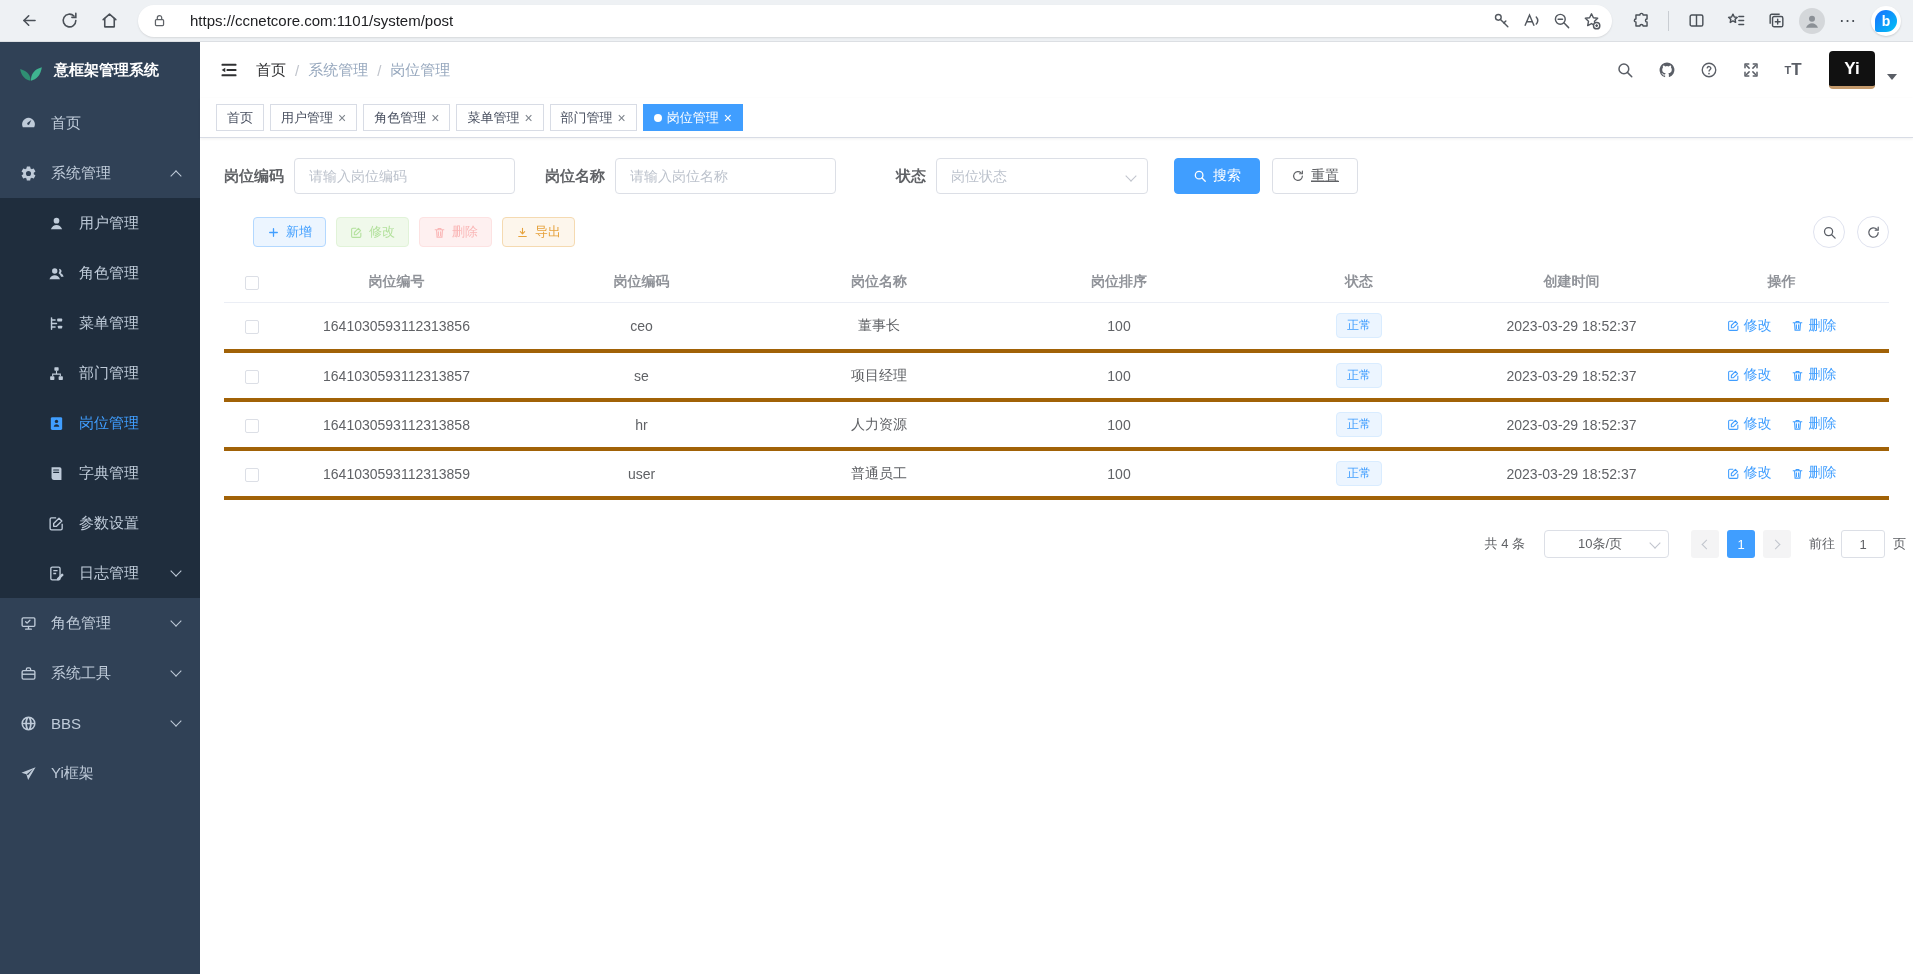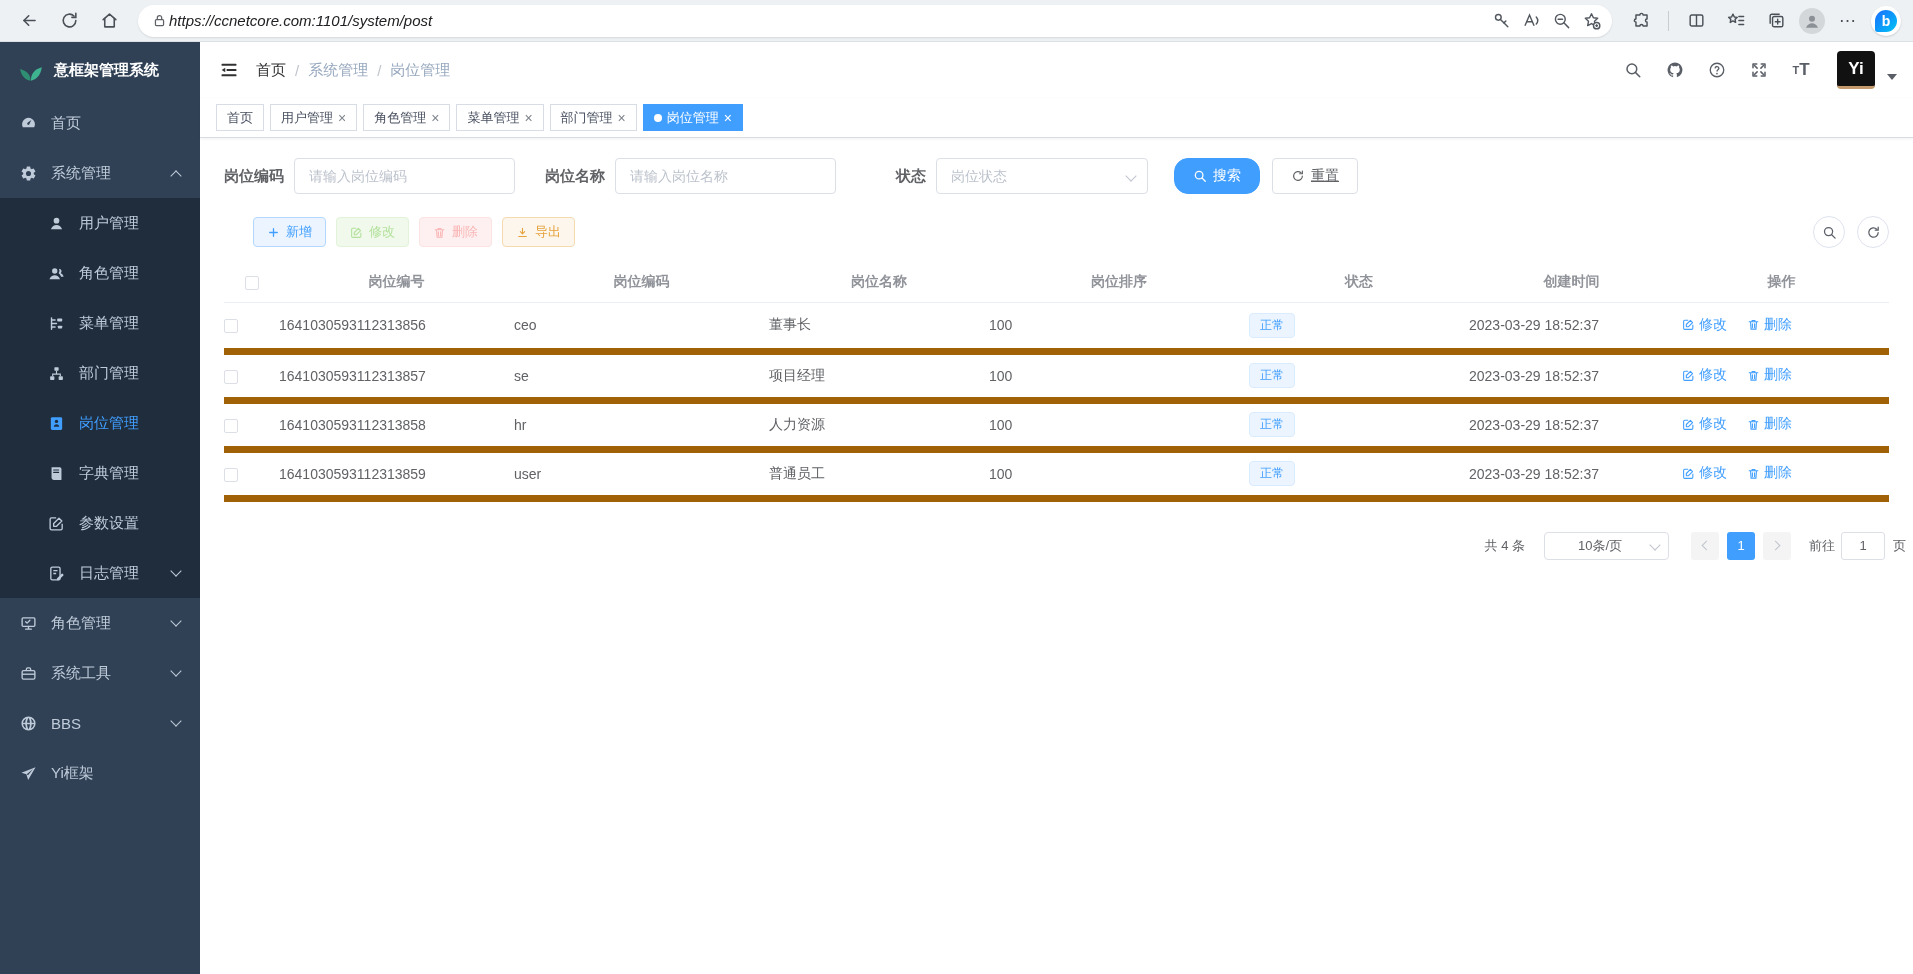"https://ccnetcore.com:1101/system/post" .addr .url { font-style: italic -> none; margin-left: 2px -> 23px }
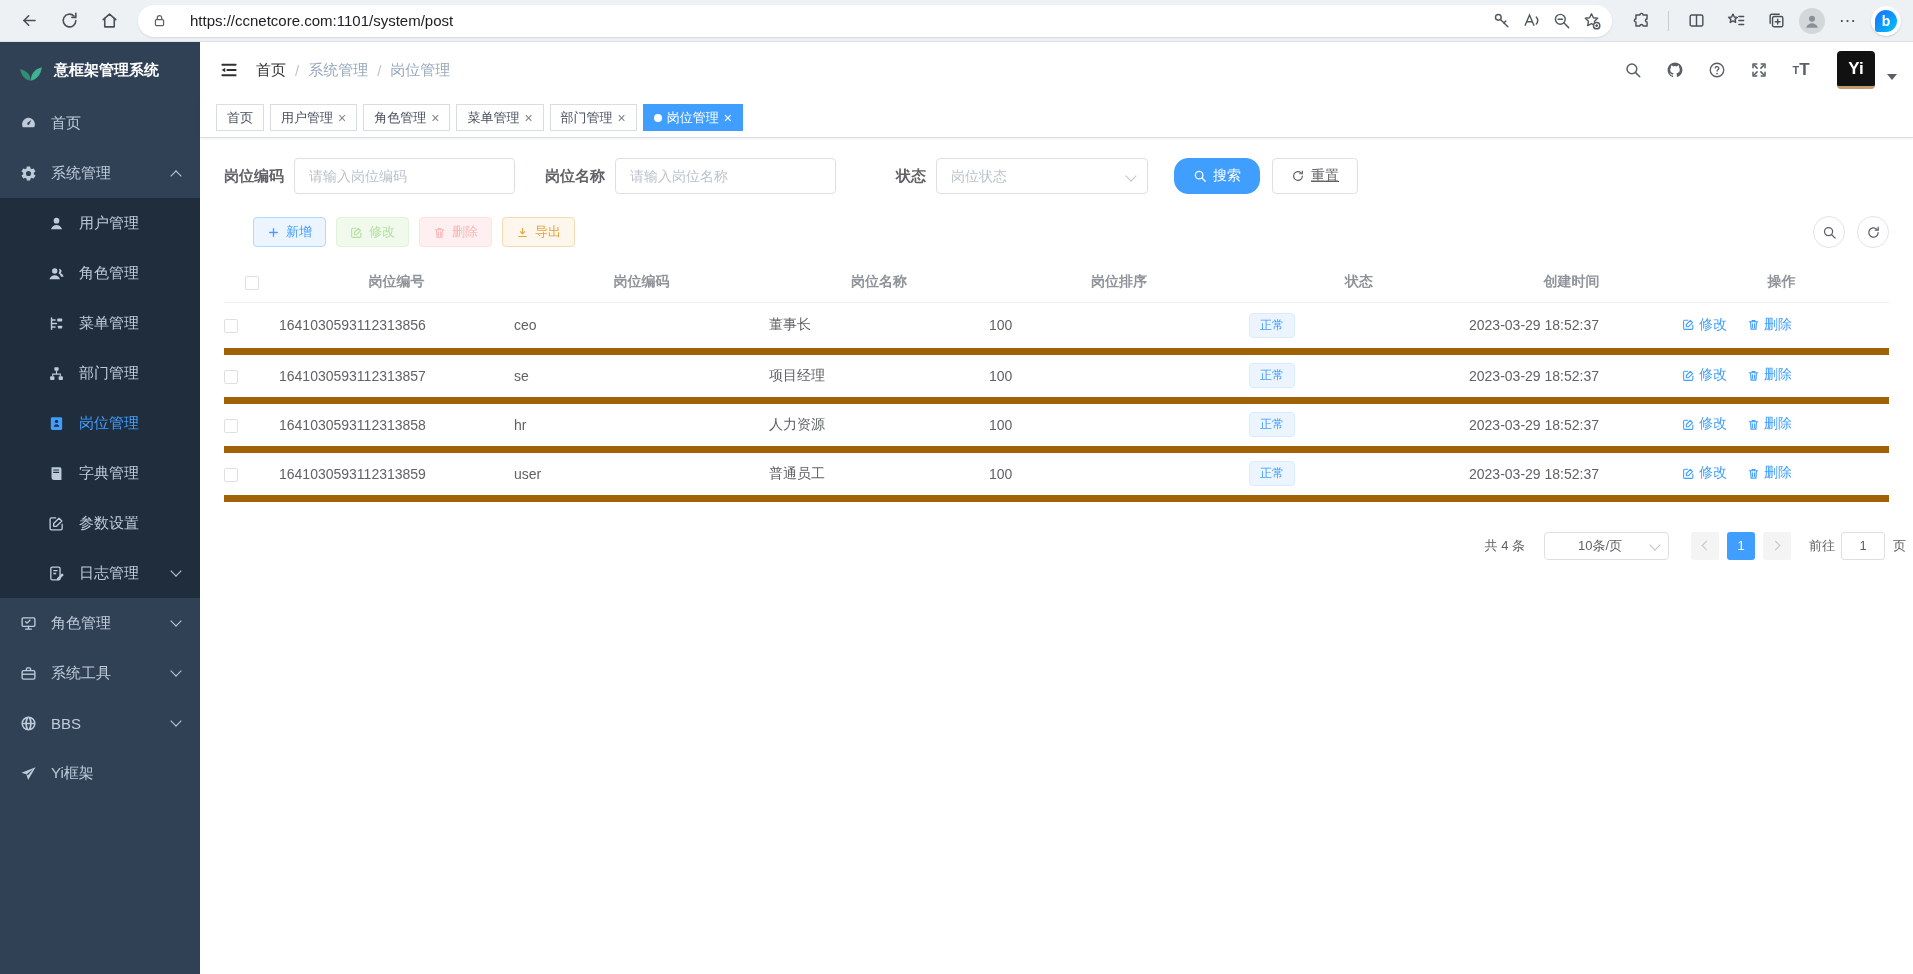"Yi" .avatar-logo { width: 38px -> 46px }
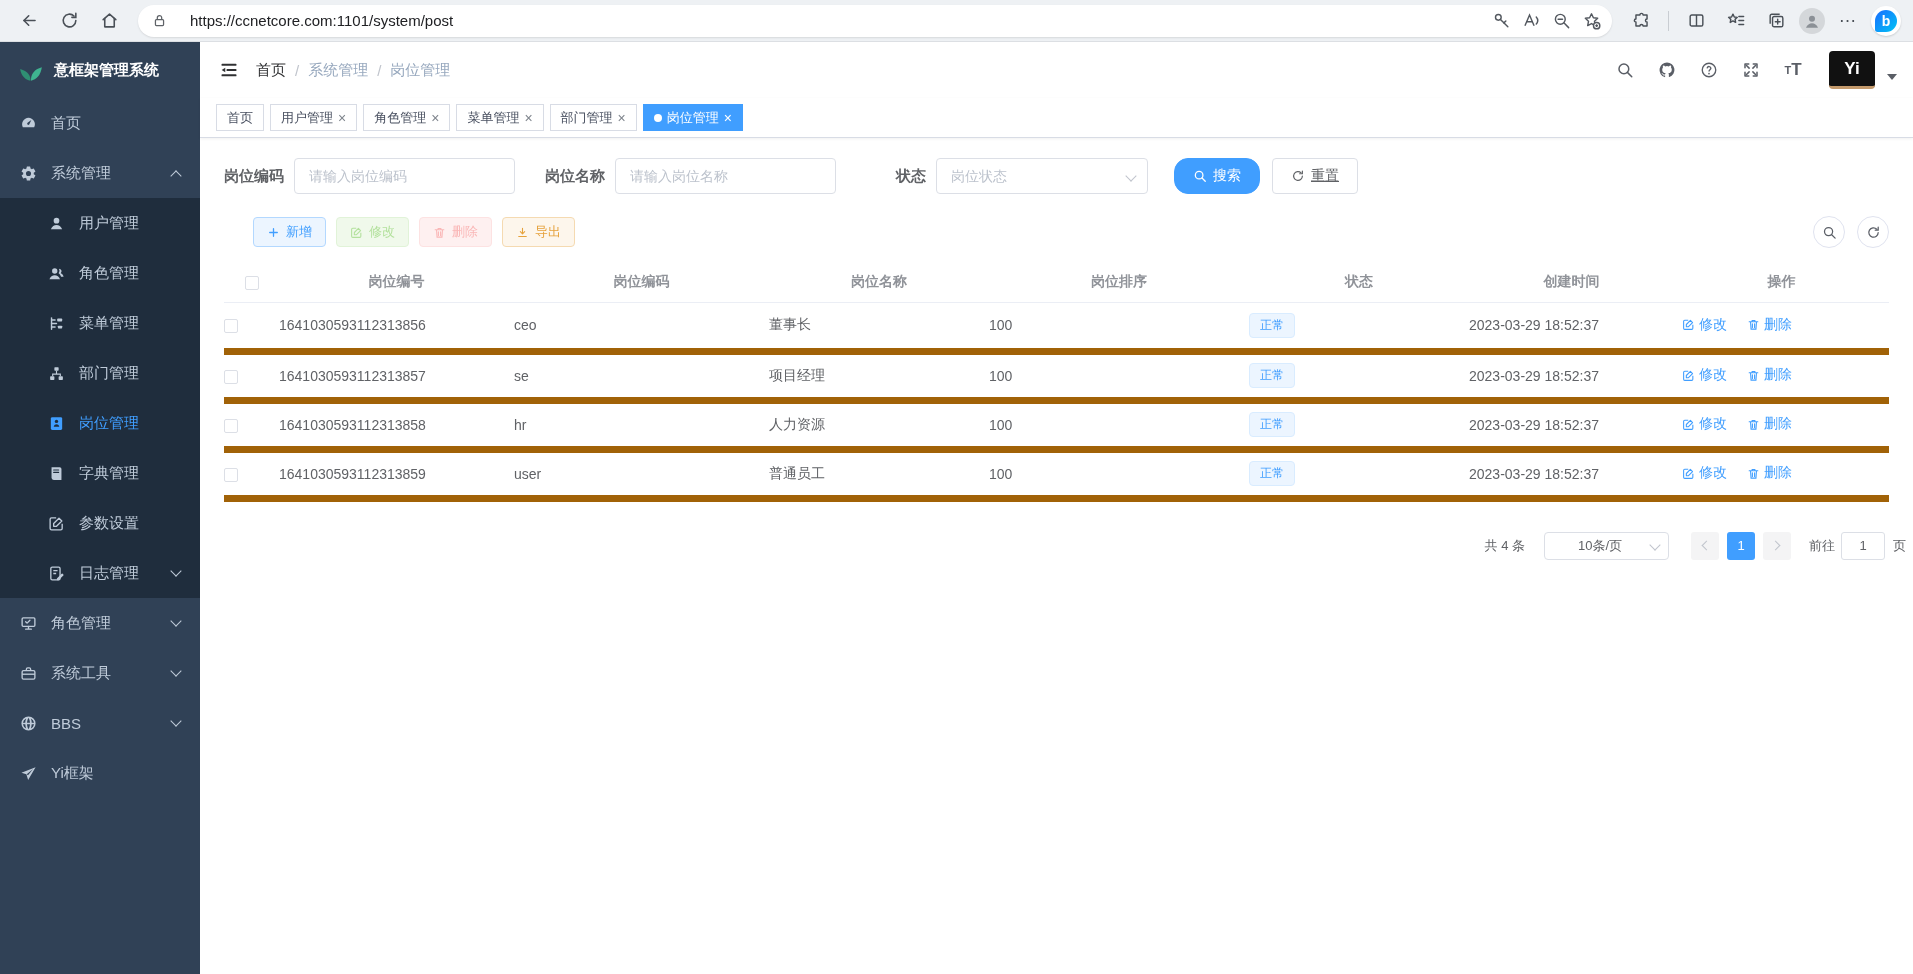"搜索" .btn-primary { border-radius: 14px -> none }
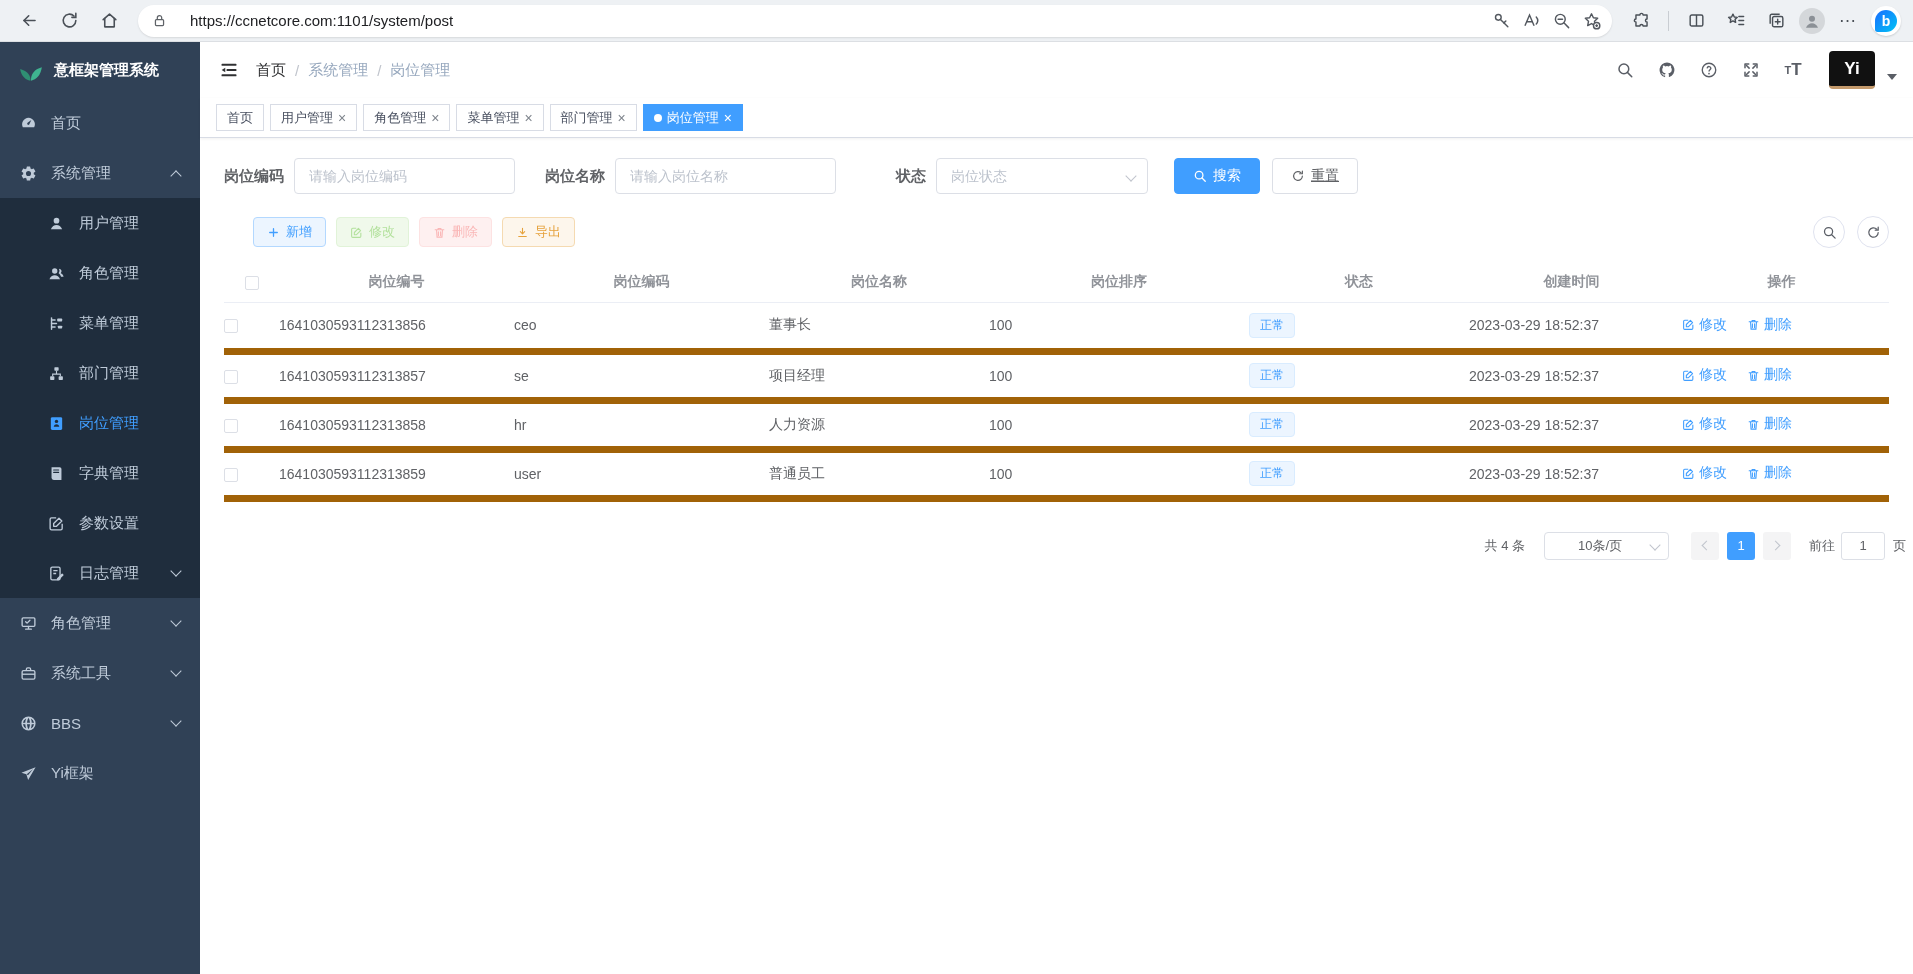"1641030593112313856" td { border-bottom: 7px solid #a16207 -> 4px solid #a16207; text-align: left -> center }
